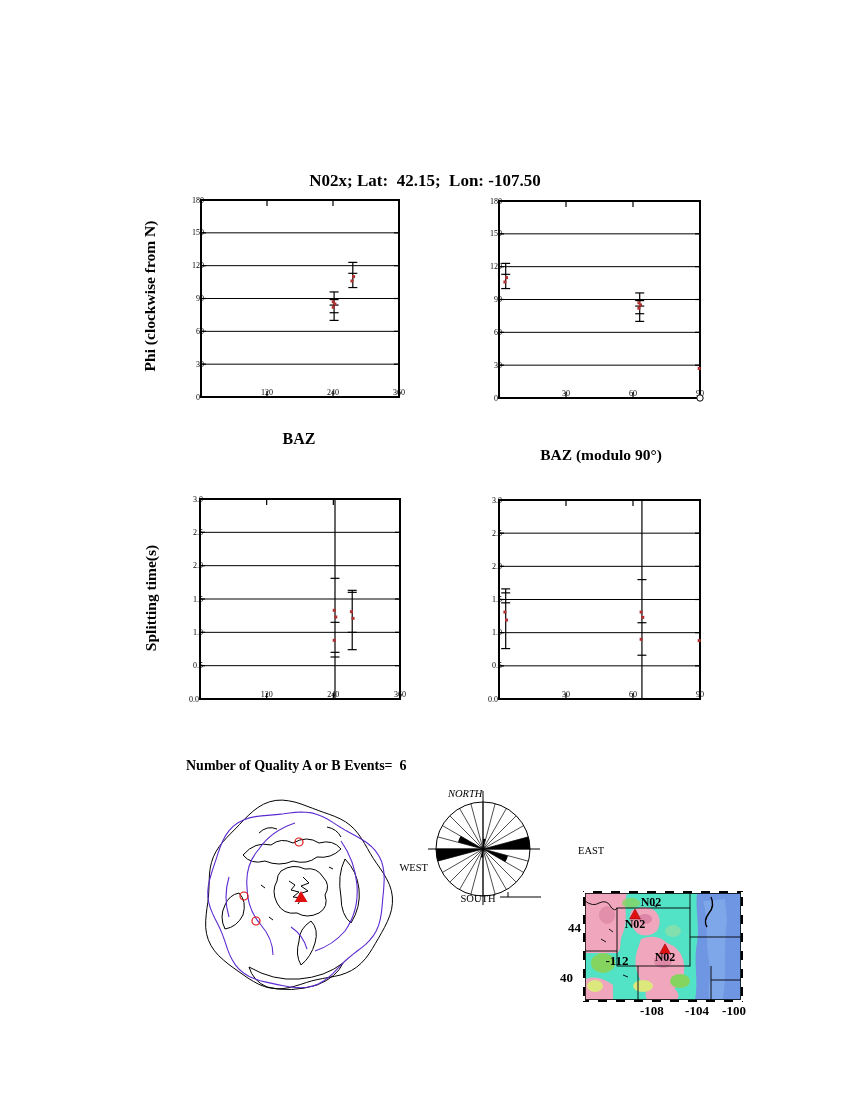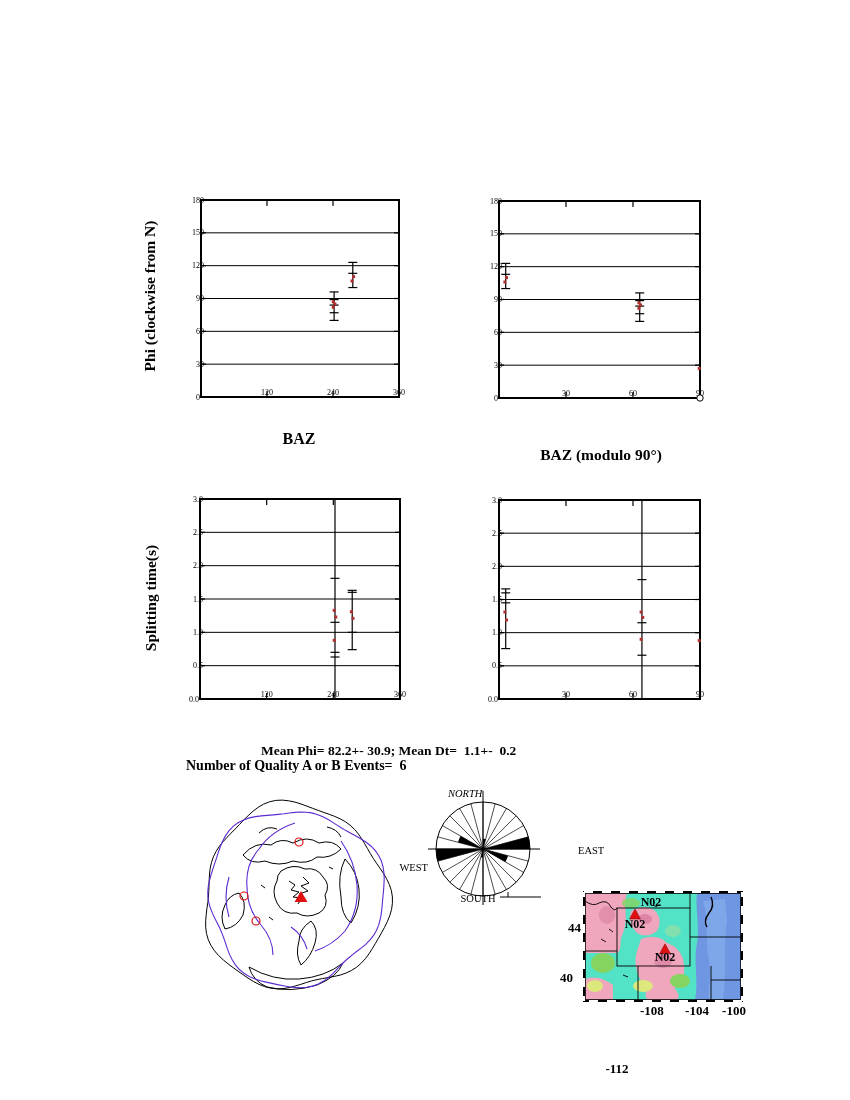"N02x; Lat: 42.15; Lon: -107.50" div.lbl { html: none -> <div>N02x; Lat: 42.15; Lon: -107.50</div> }
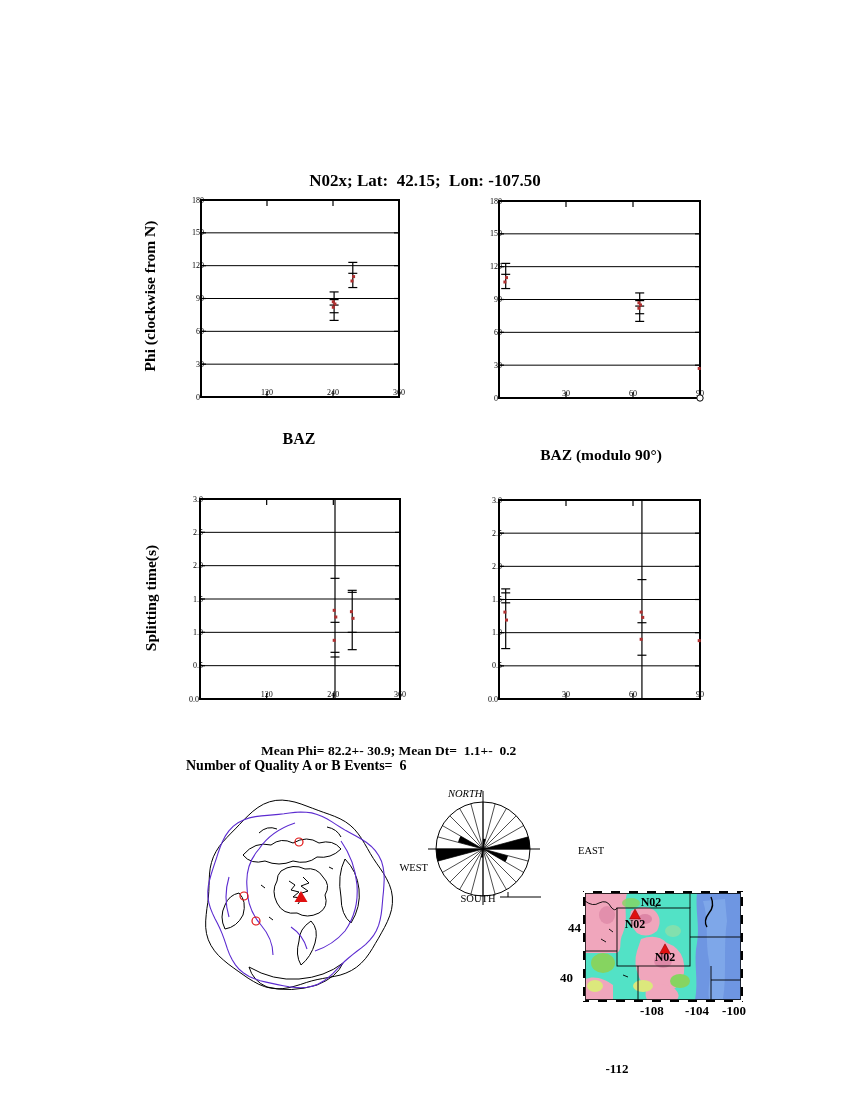"Mean Phi= 82.2+- 30.9; Mean" div.lbl { html: <div>Mean Phi= 82.2+- 30.9; Mean Dt= 1.1+- 0.2</div> -> none }
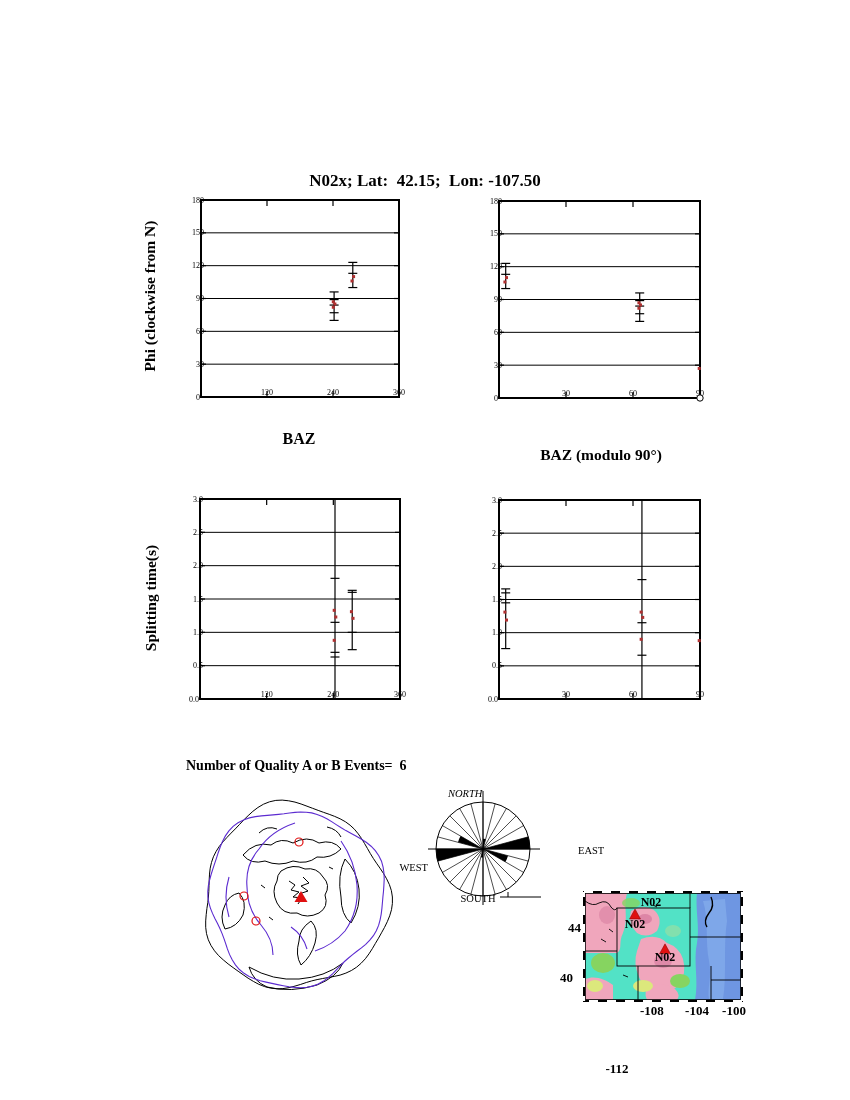"-112" #map-x-1 { top: 1061px -> 953px }
